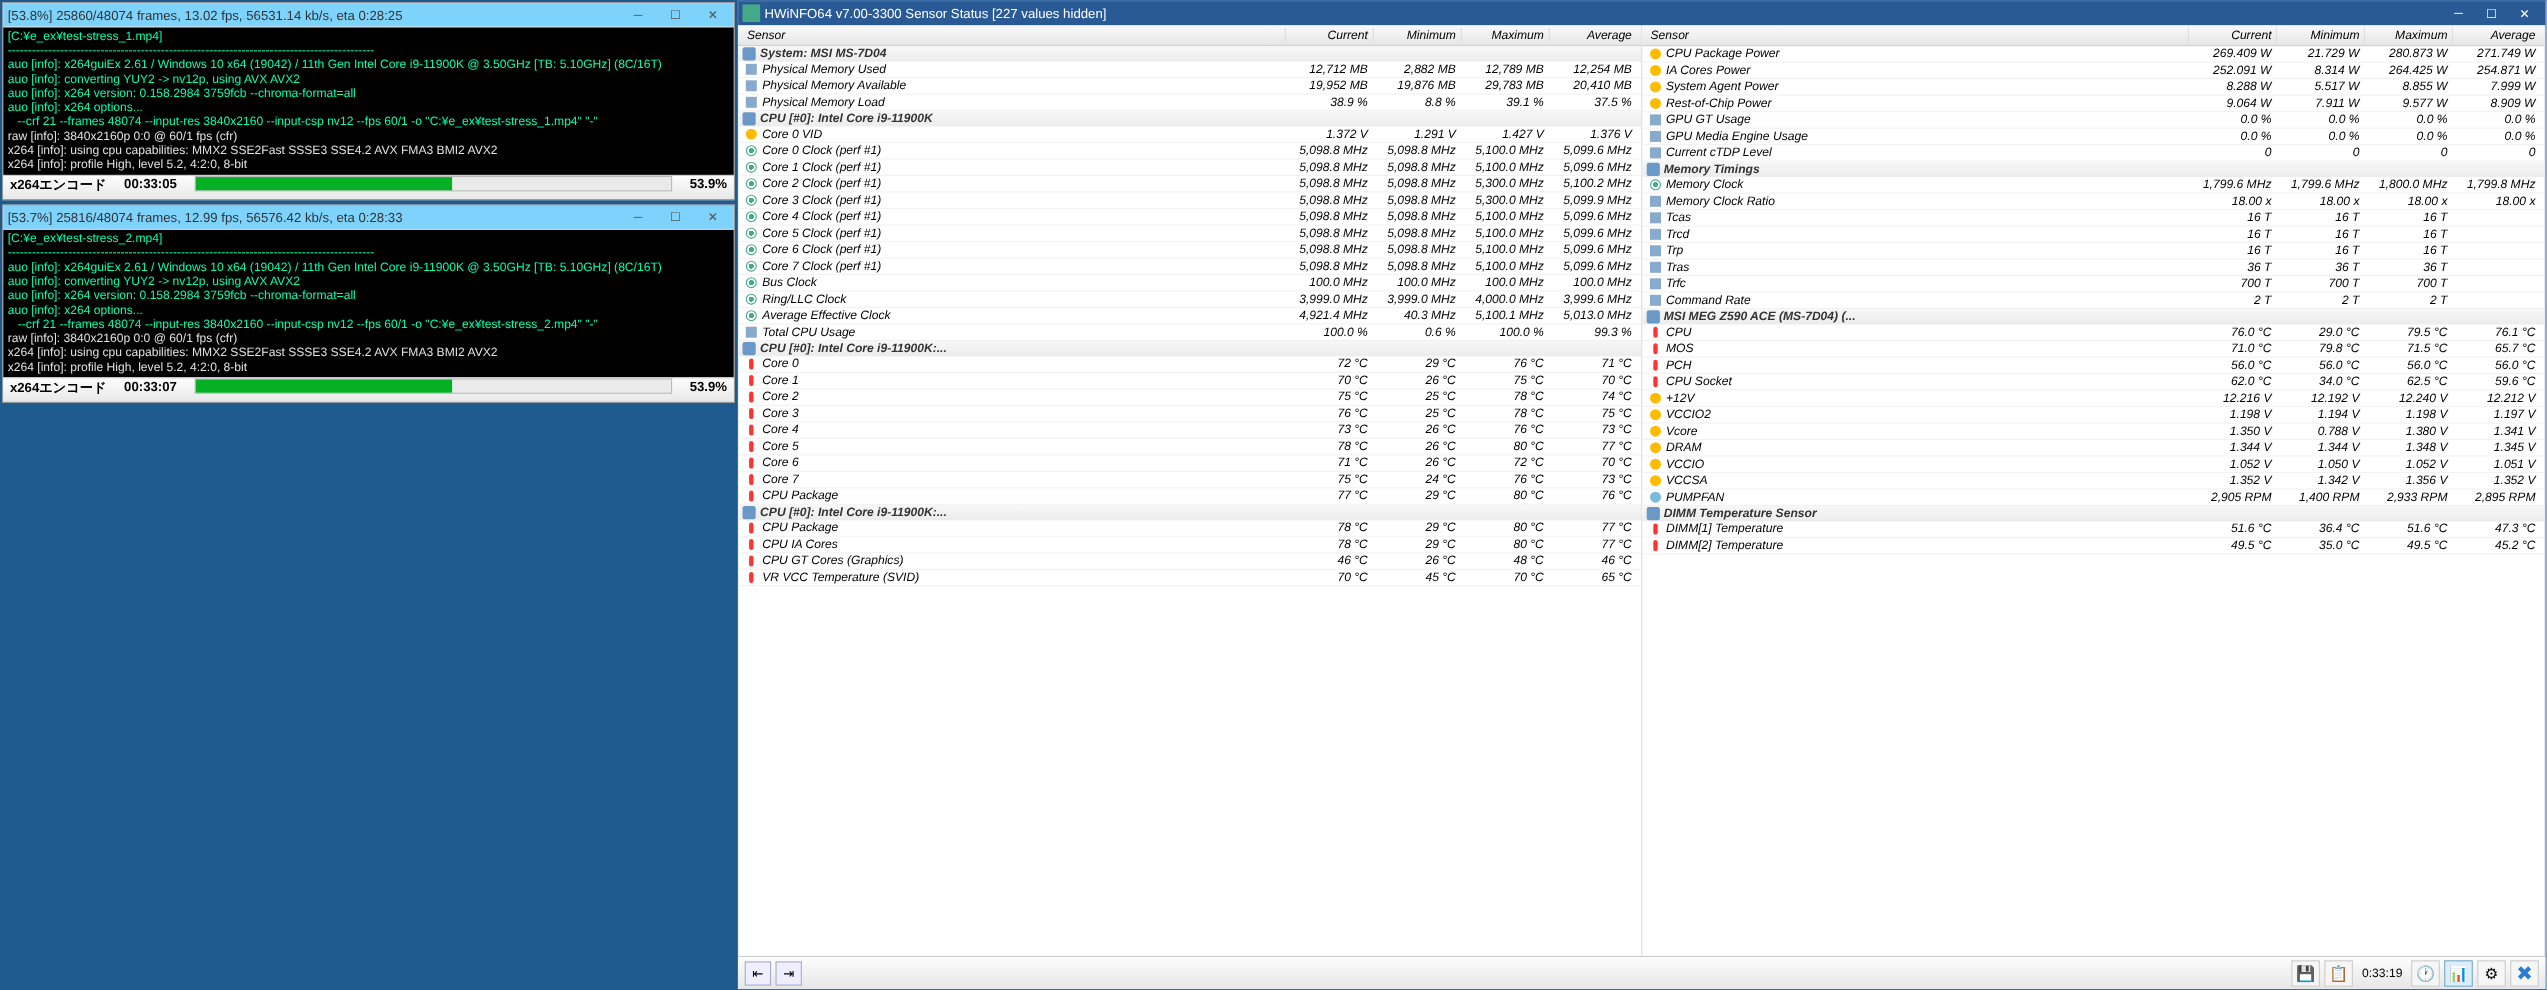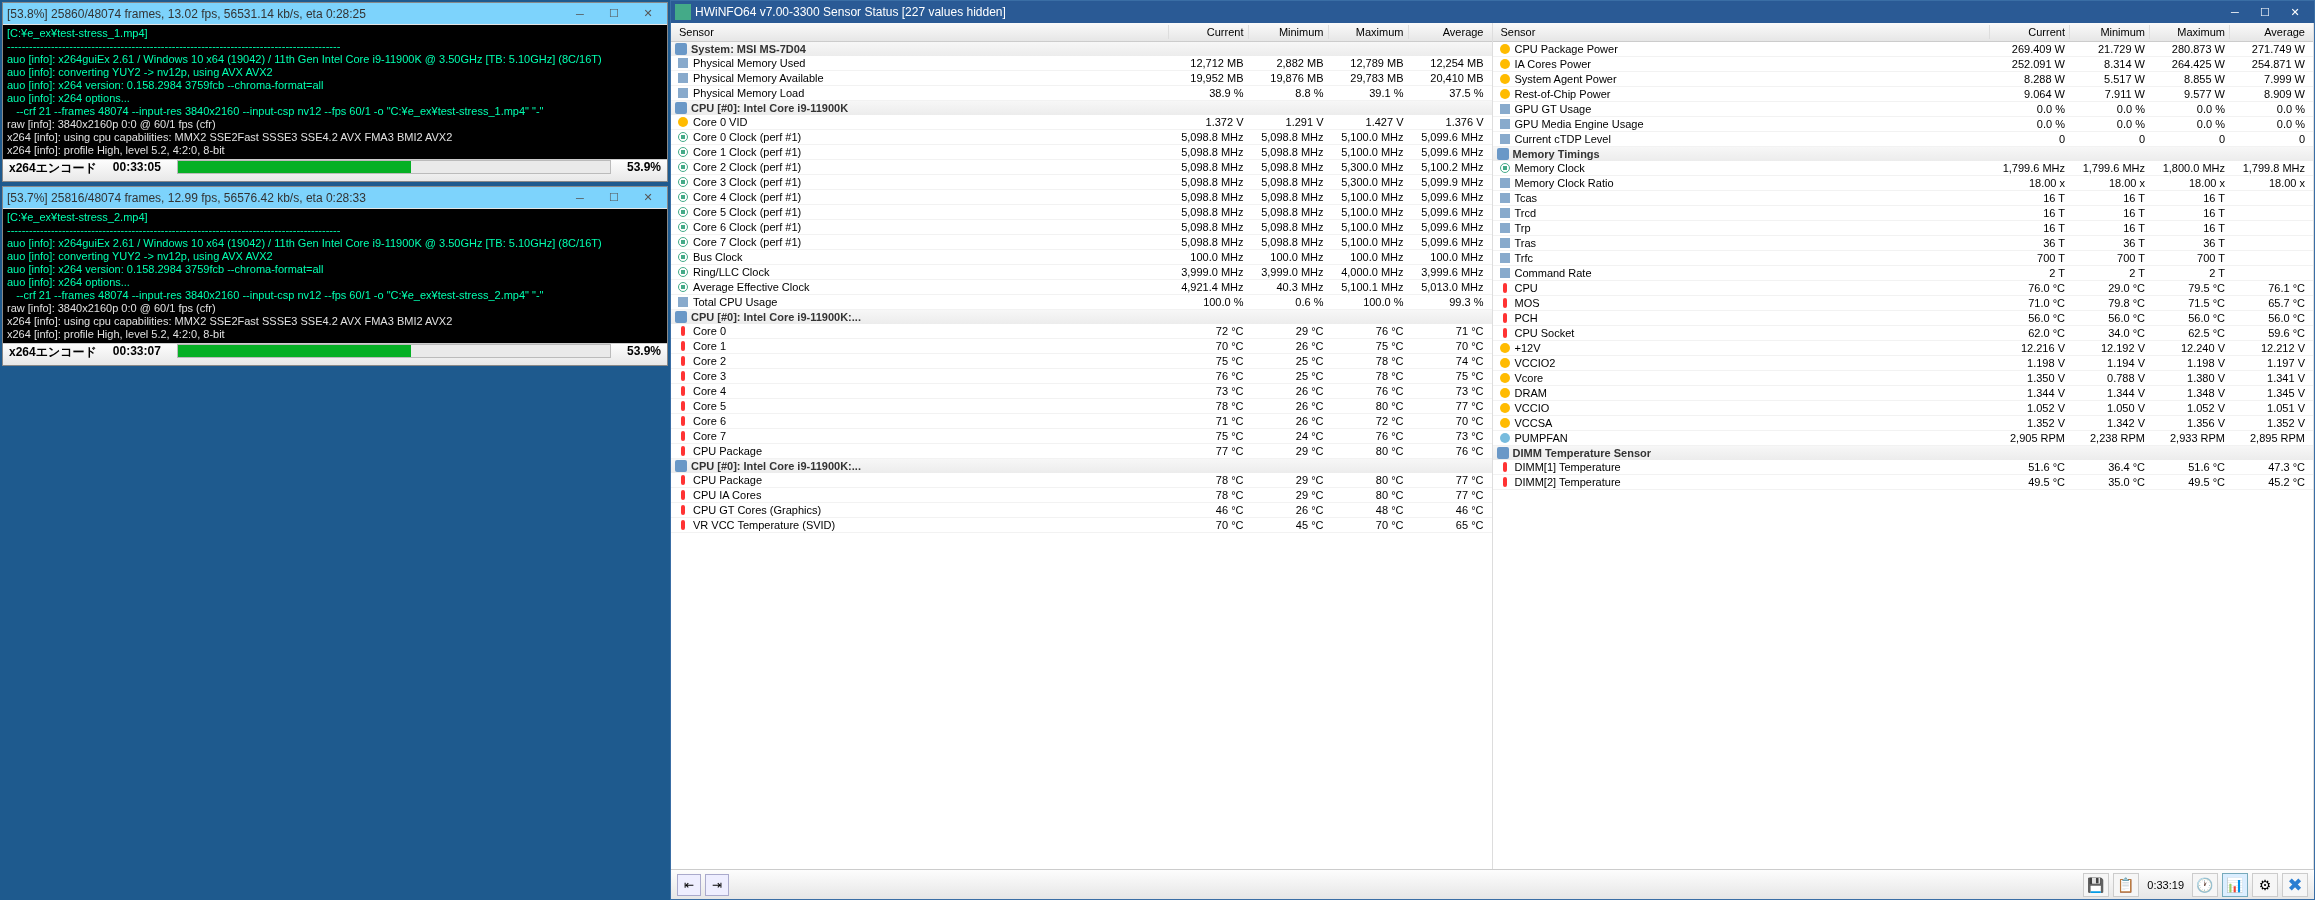"Sensor" .hw-body { font-style: none -> italic }
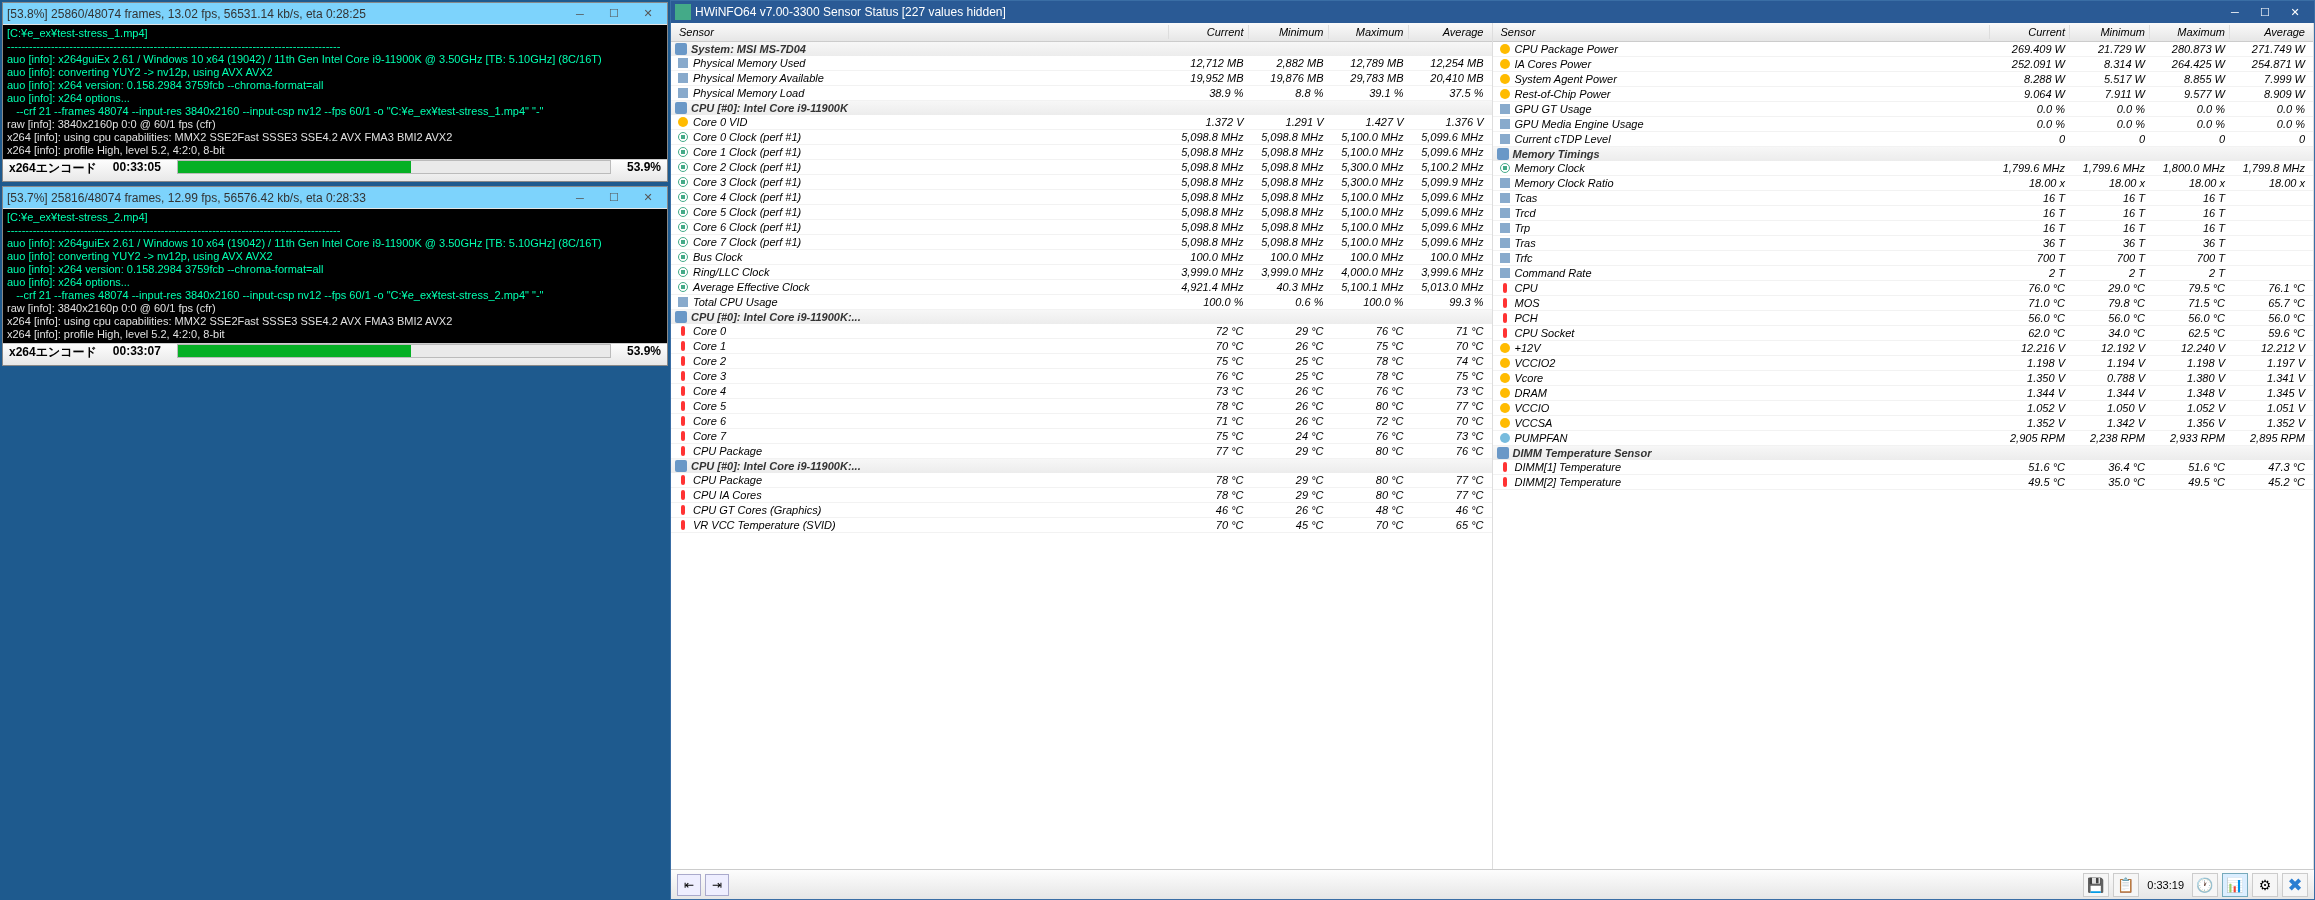"MSI MEG Z590 ACE (MS-7D04)" div.hw-group { html: none -> <div>MSI MEG Z590 ACE (MS-7D04) (...</div> }
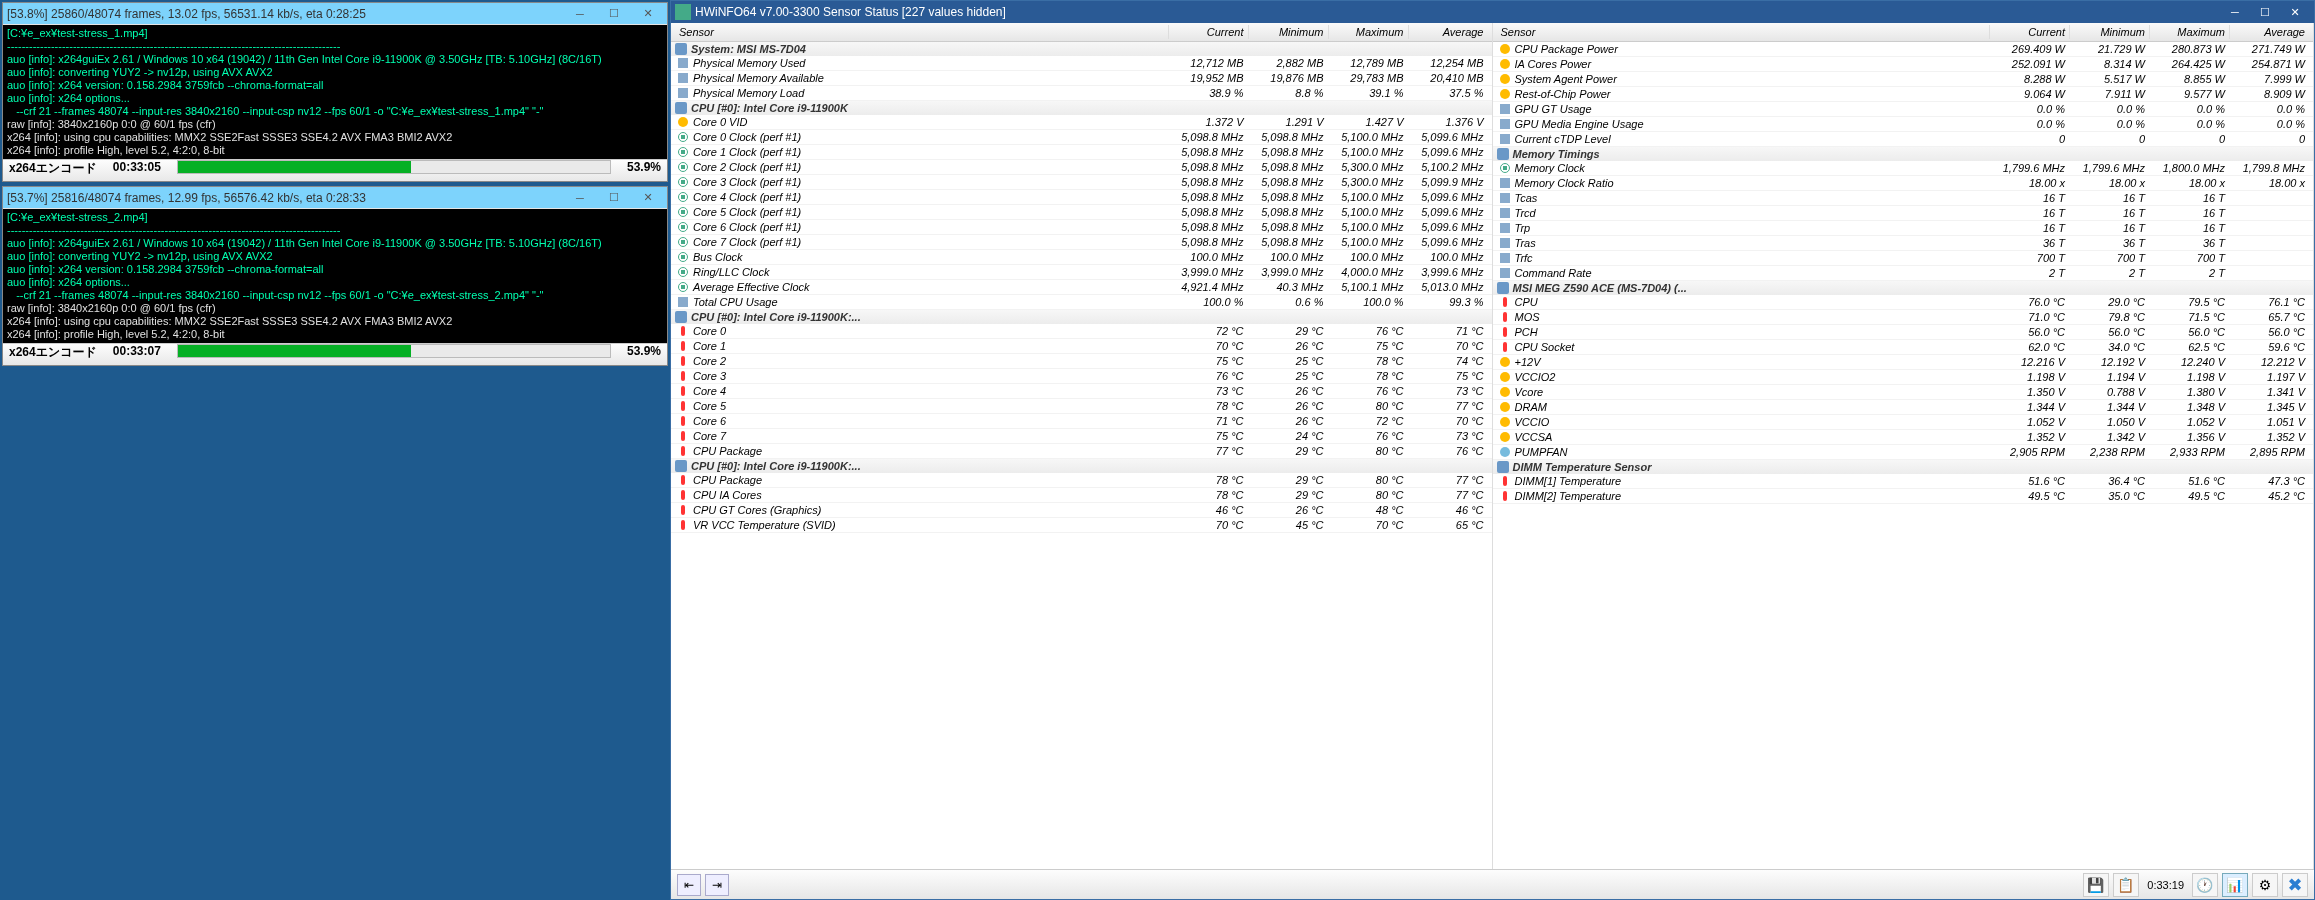"2,238 RPM" div.sval { text: 2,238 -> 1,400 }
